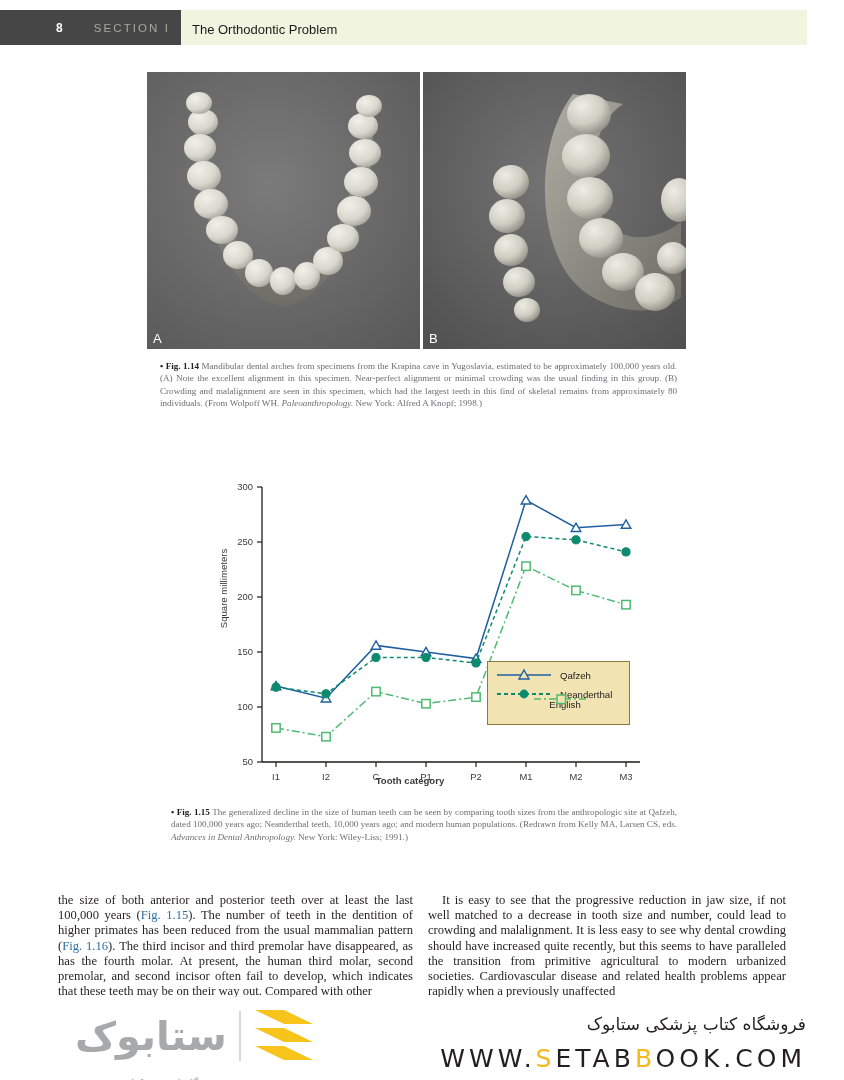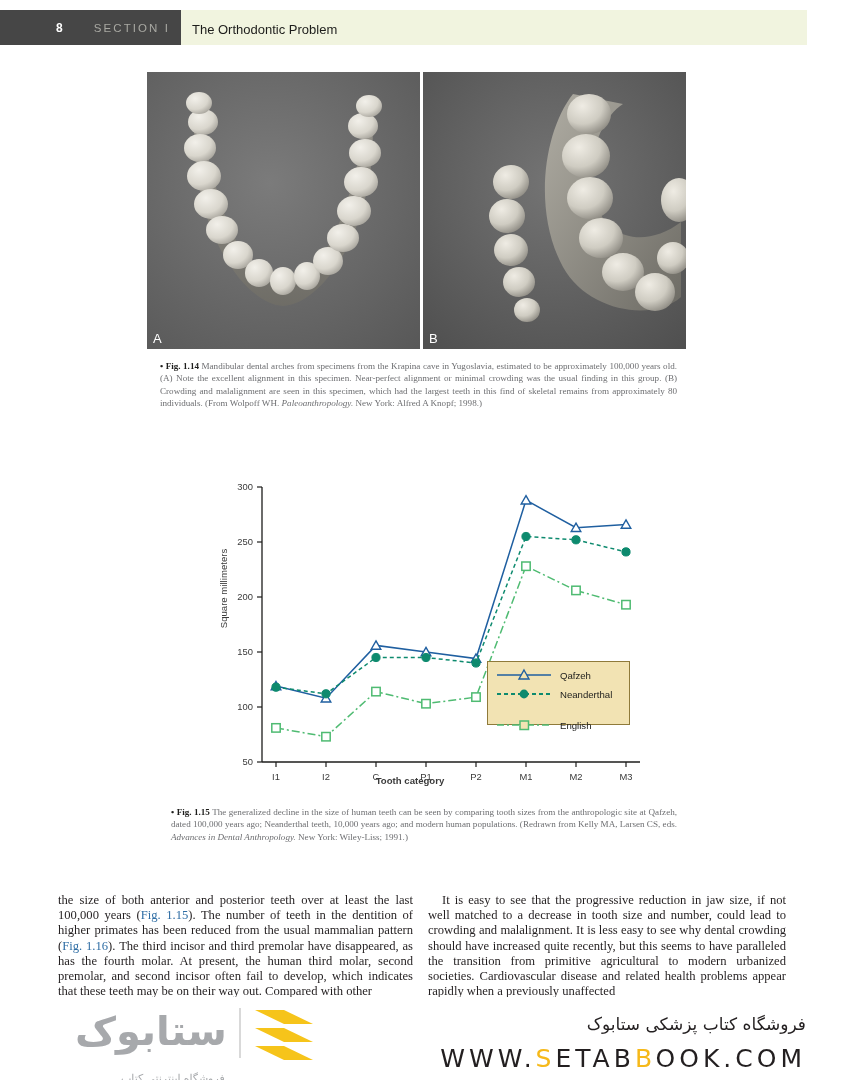"English" div.legend-row { flex-direction: none -> column; top: 54px -> 30px }
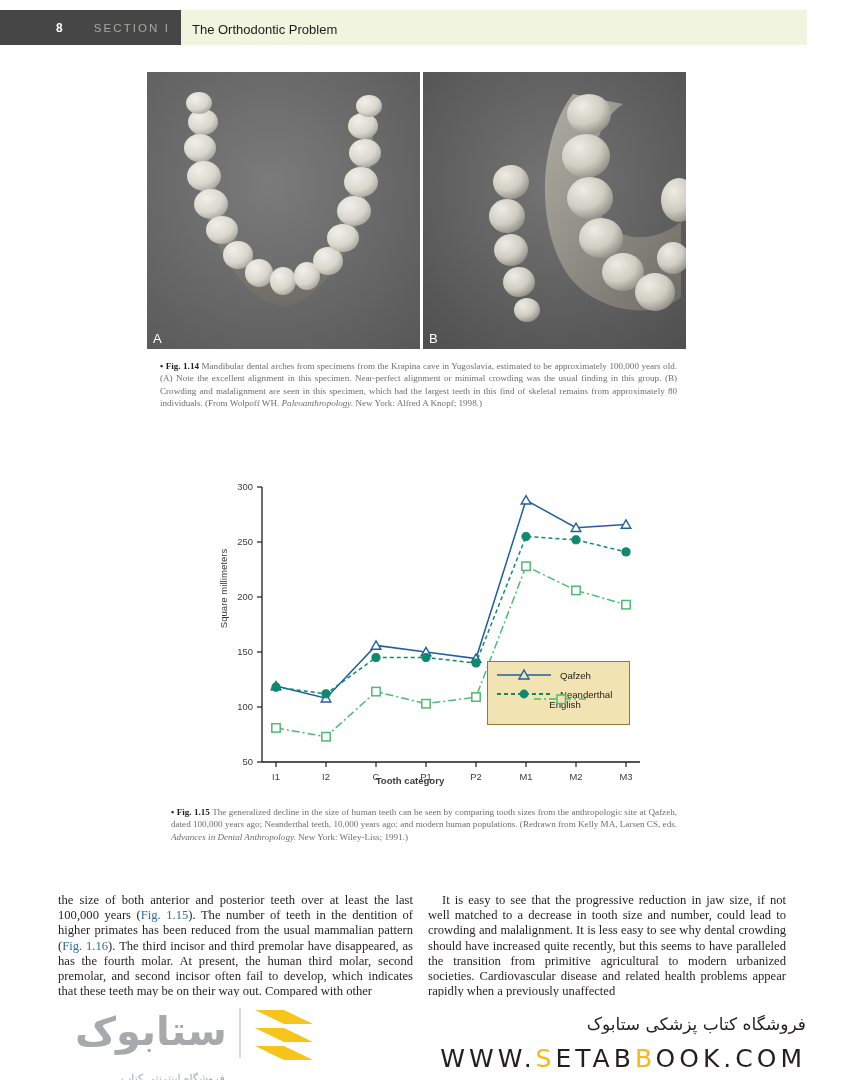"ستابوک" .logo-wrap { align-items: flex-start -> center }
